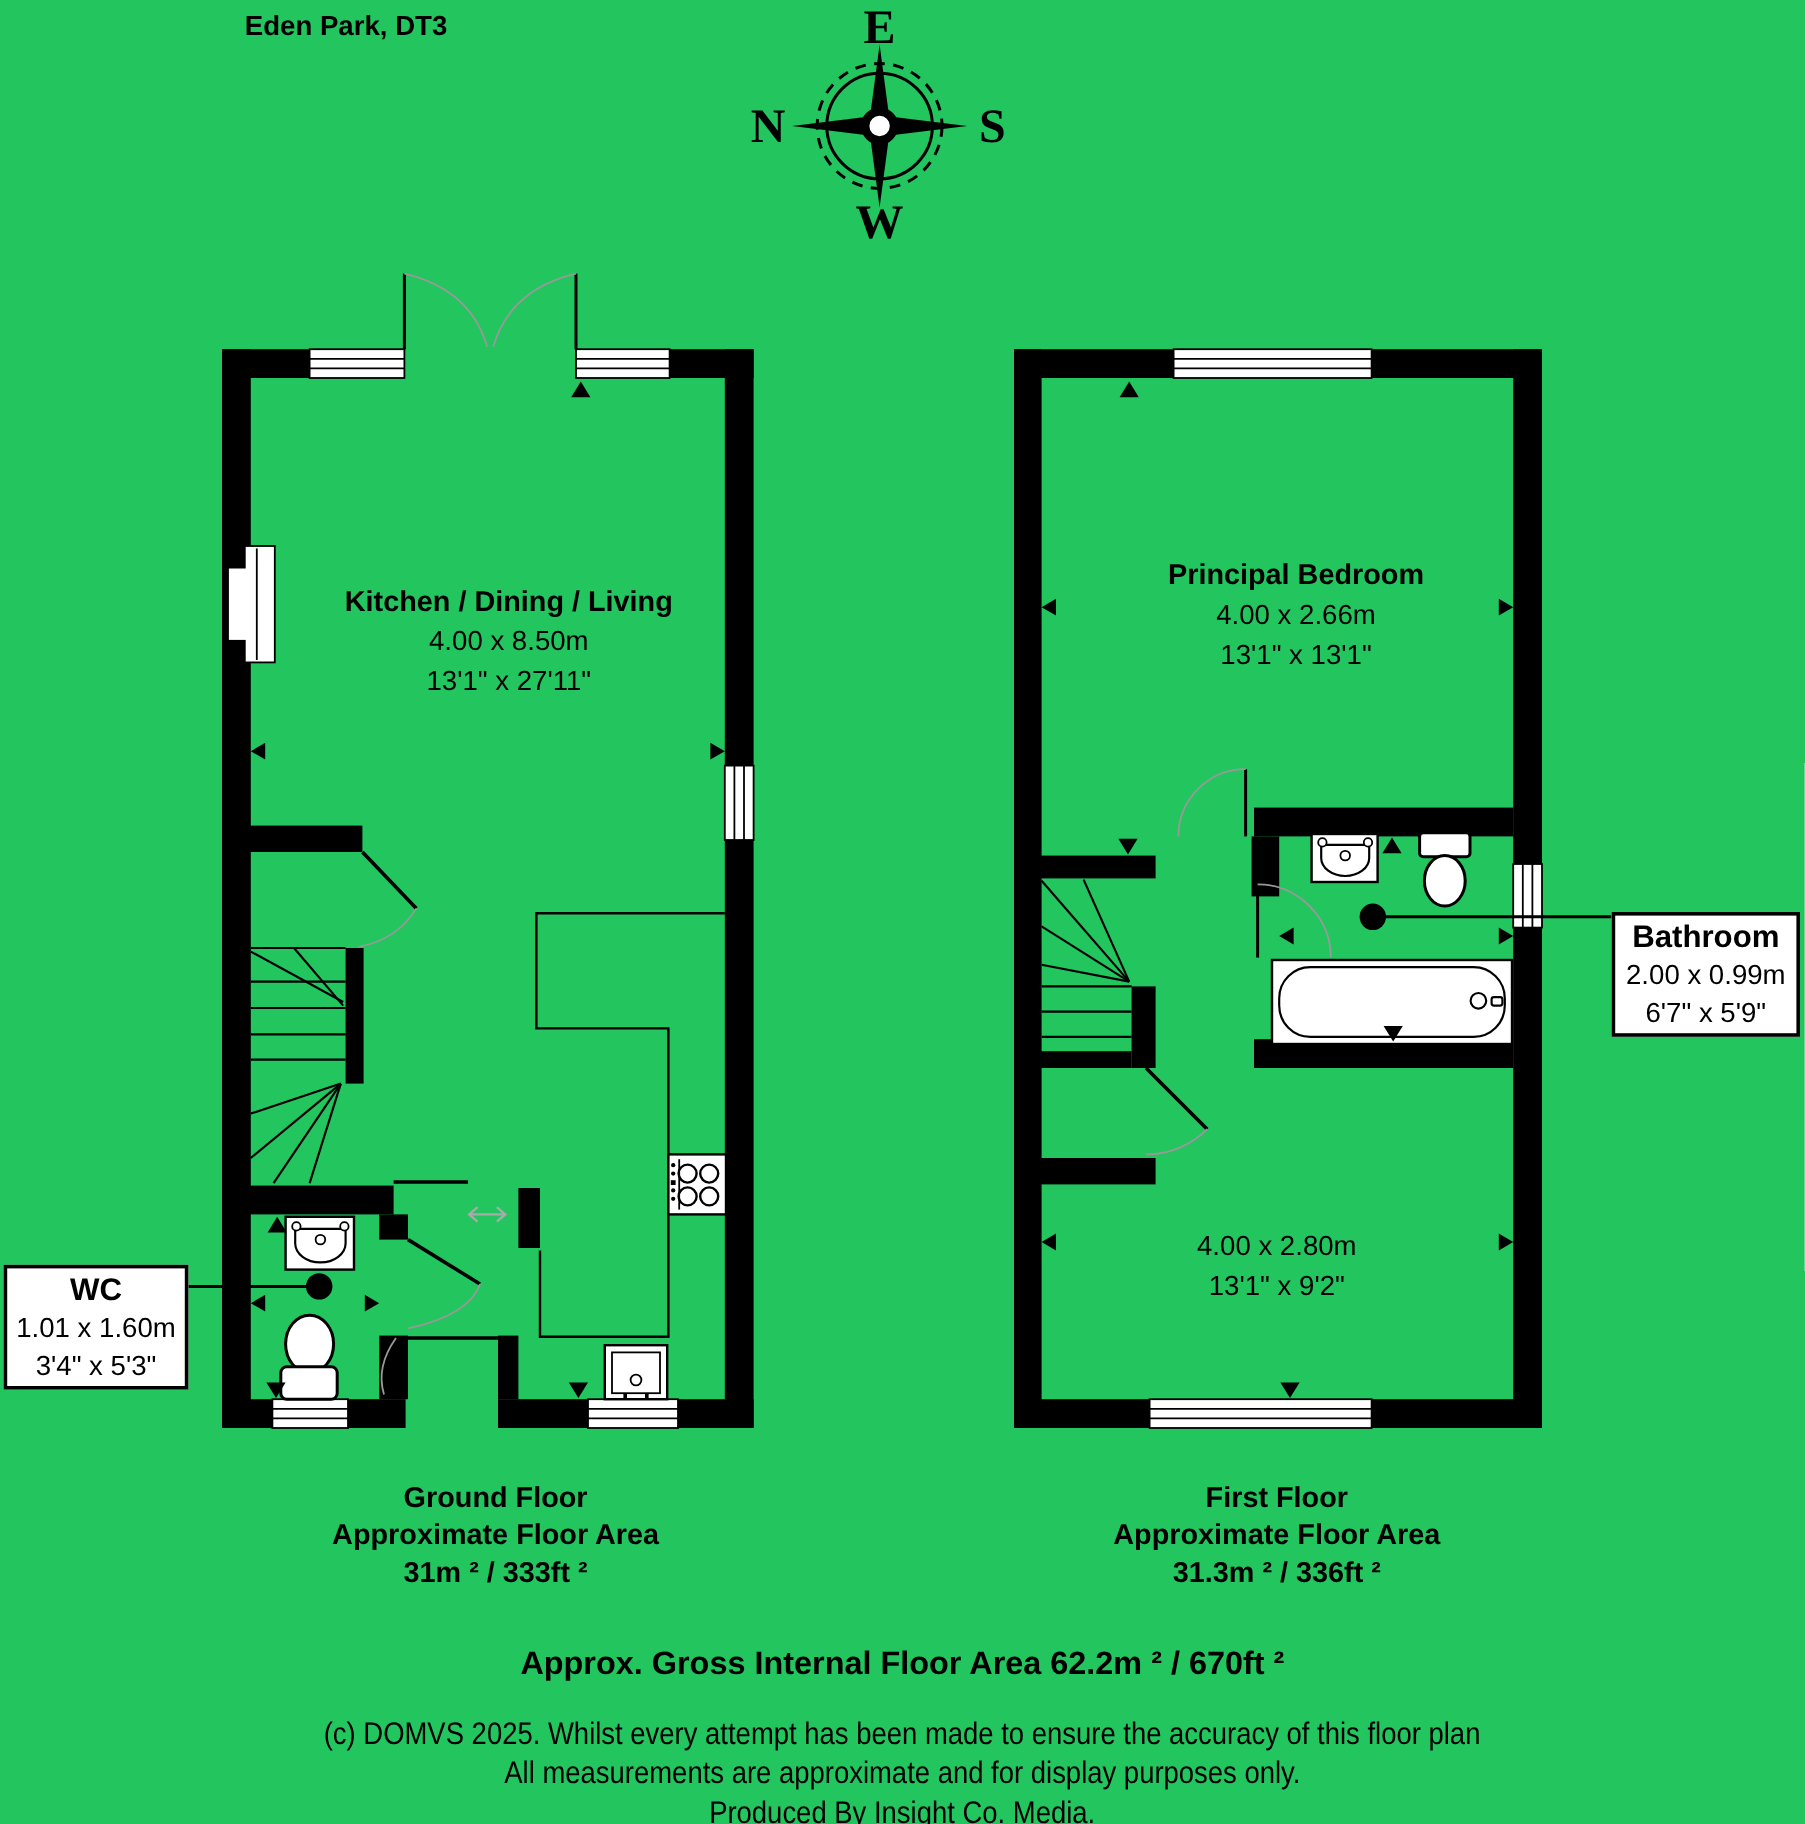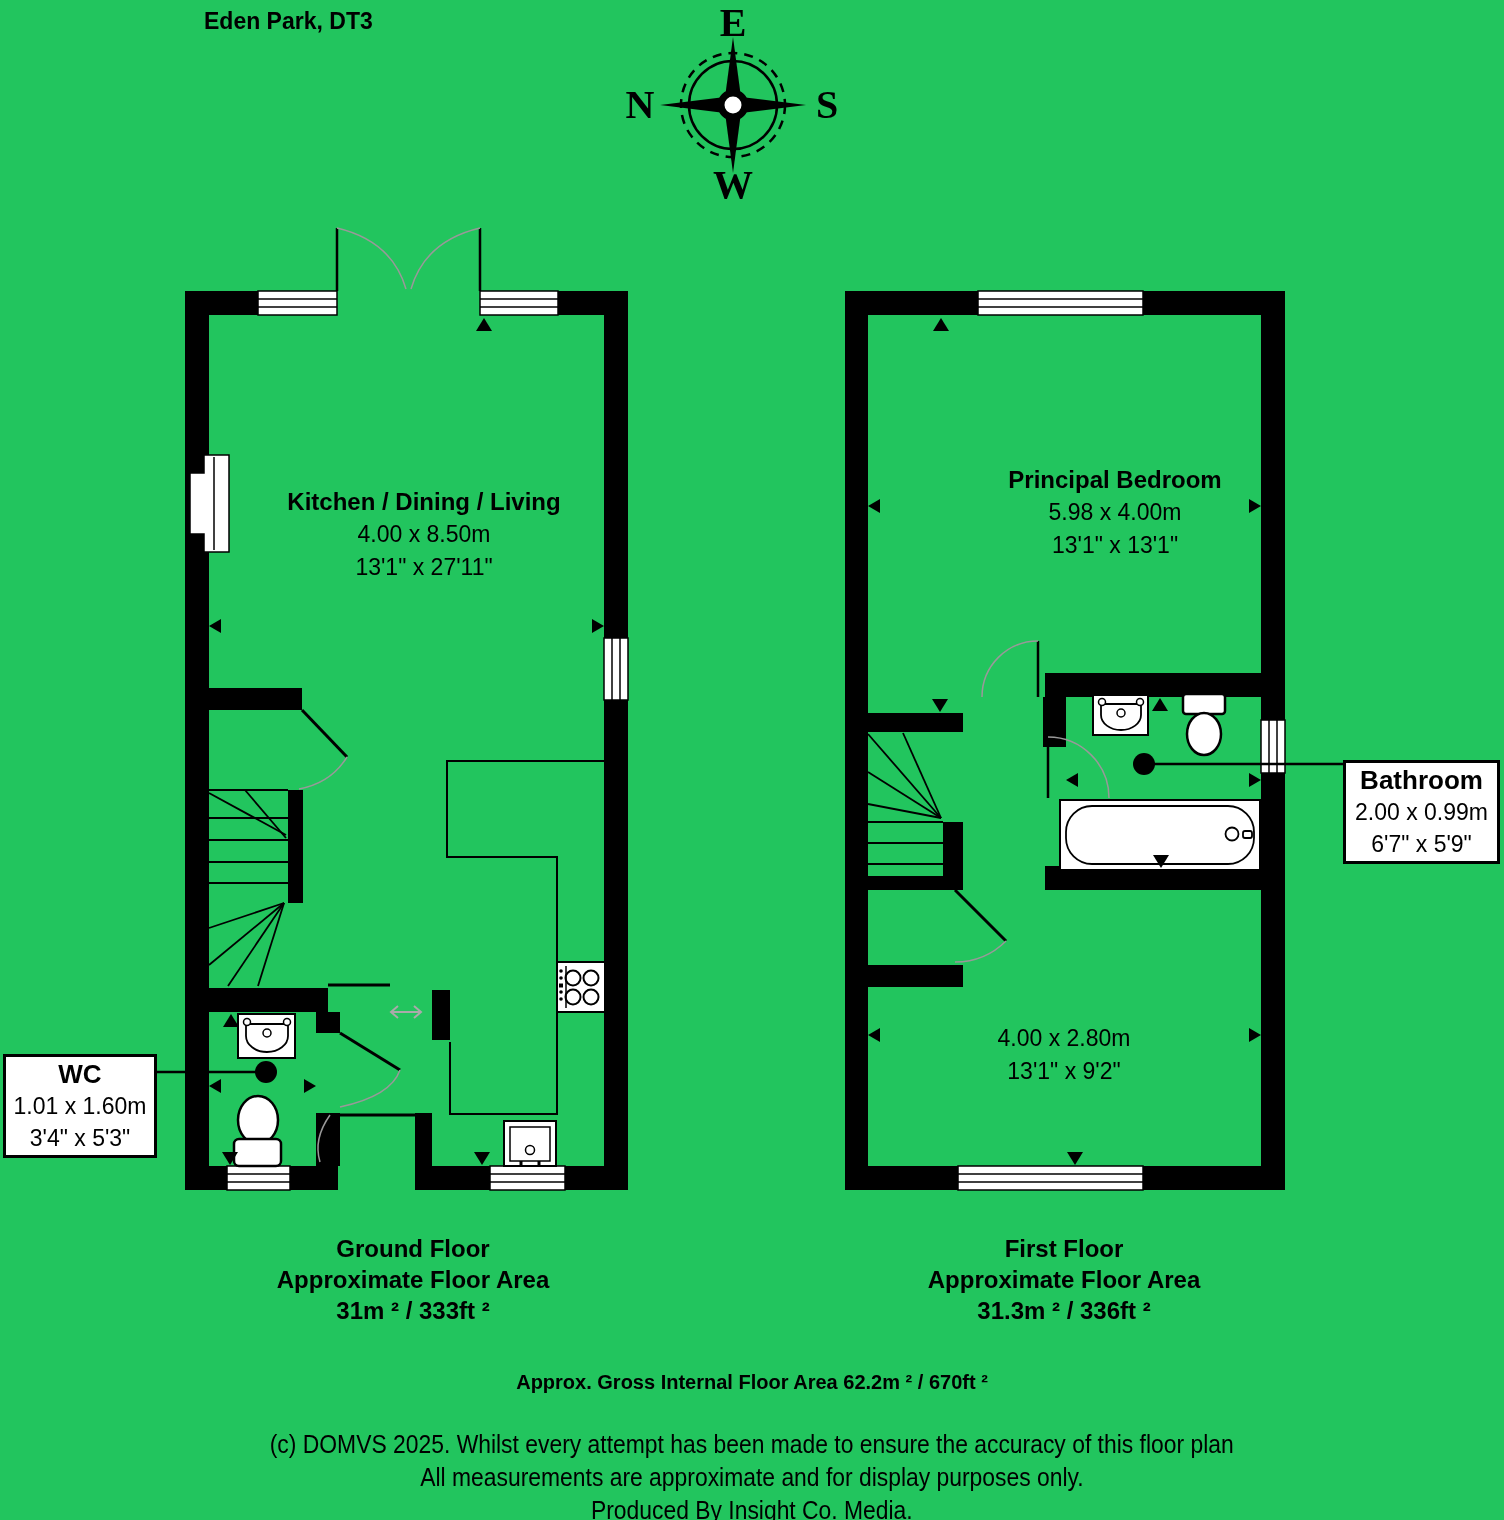"Principal Bedroom" div.abs { left: 940px -> 905px }
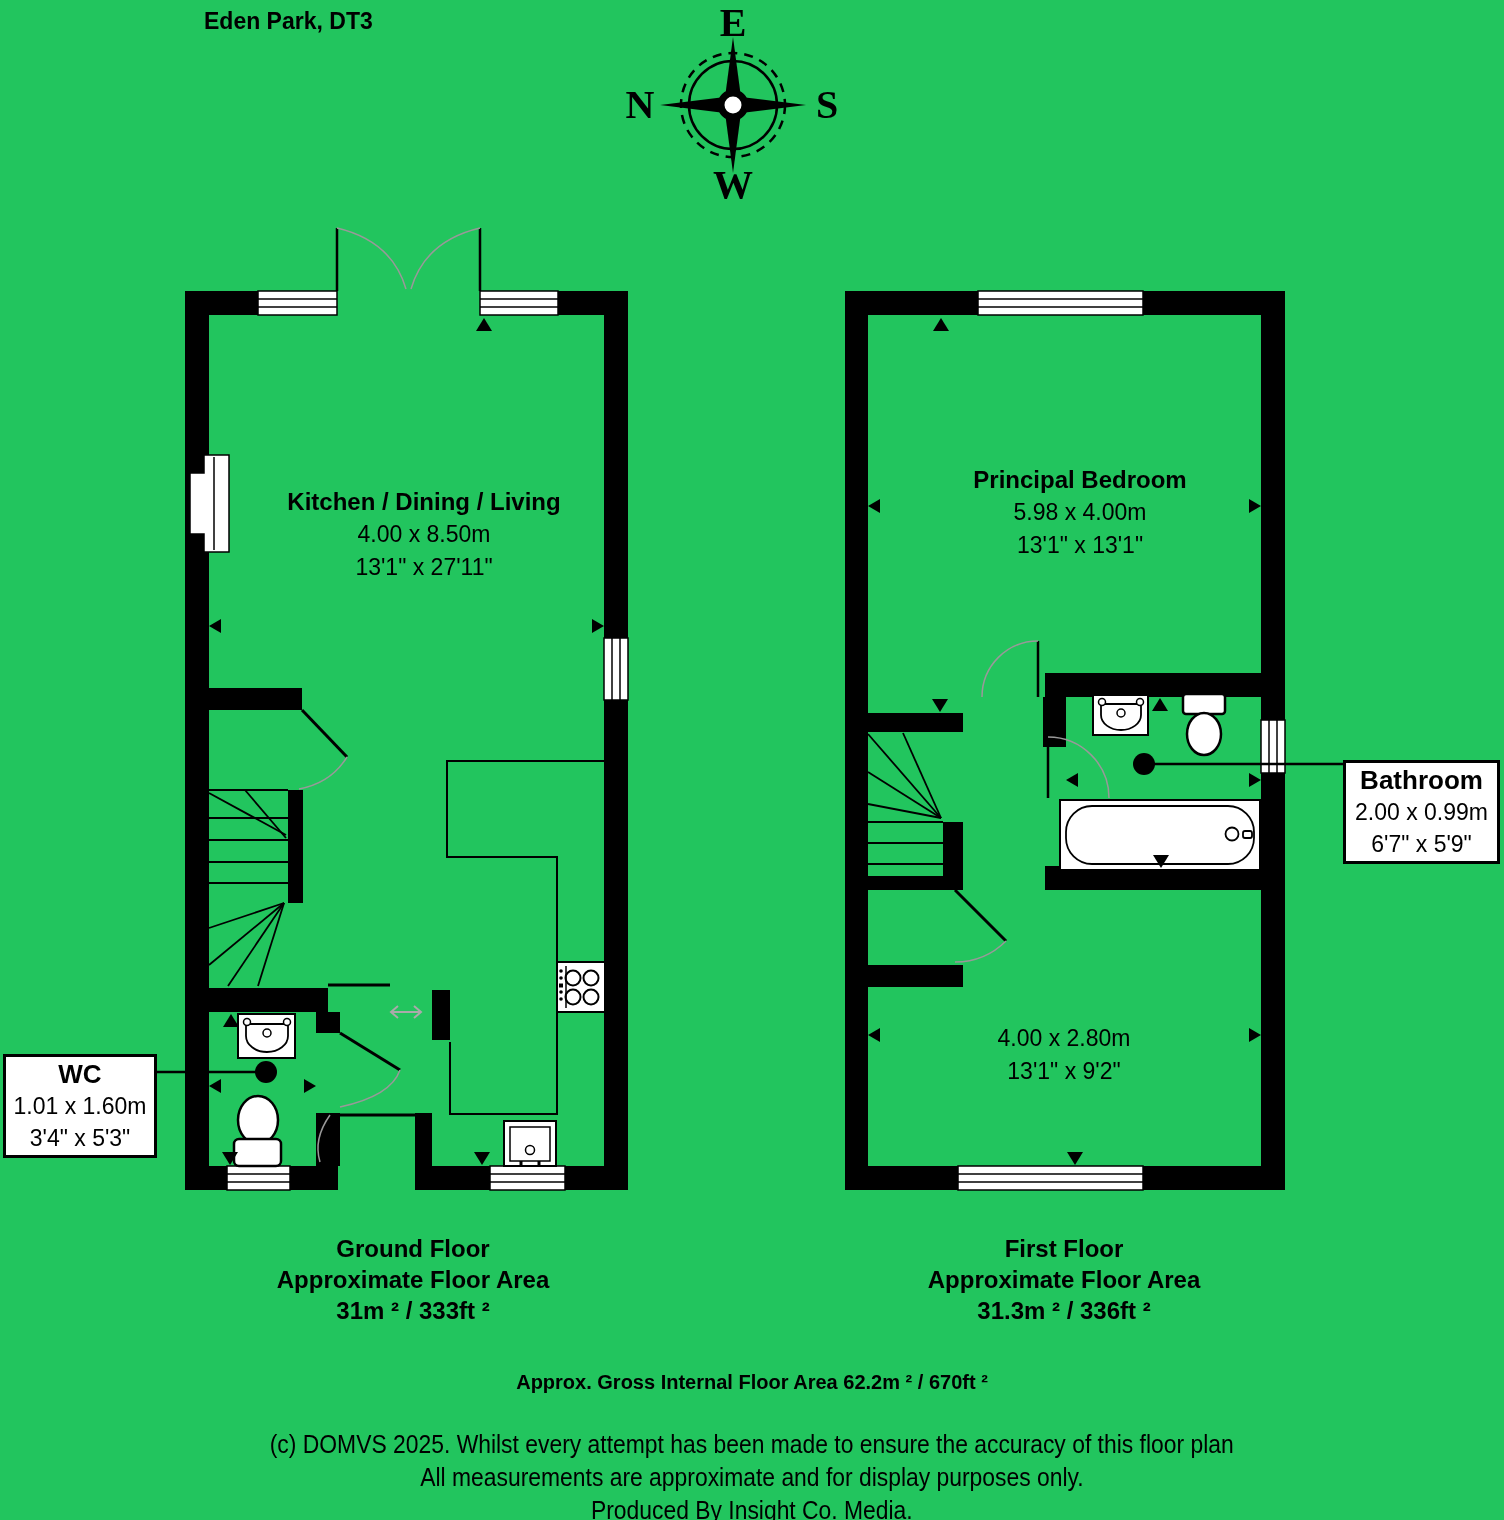"5.98 x 4.00m" div { text: 5.98 x 4.00m -> 4.00 x 2.66m }
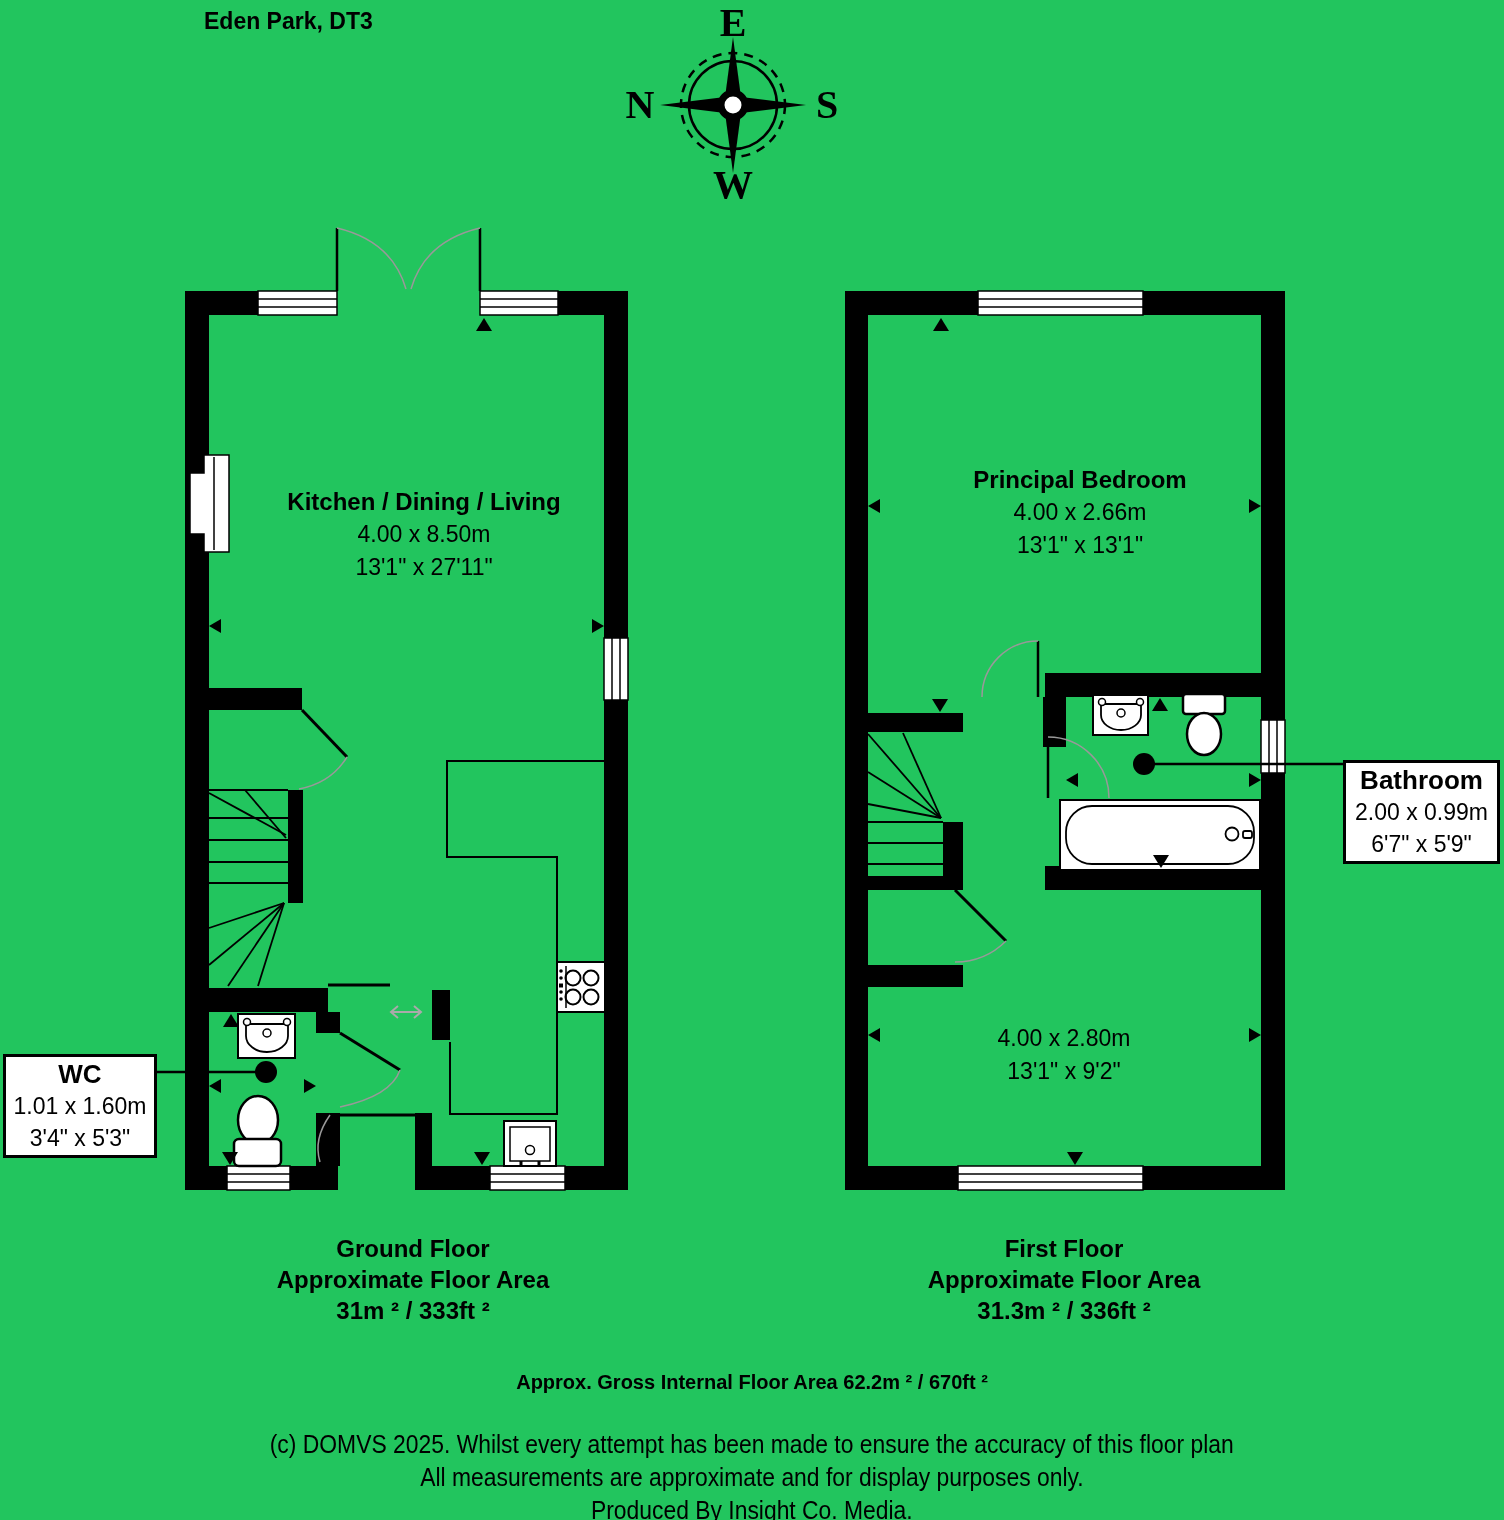"Approx. Gross Internal Floor Area" .gross { font-size: 20px -> 27px }
